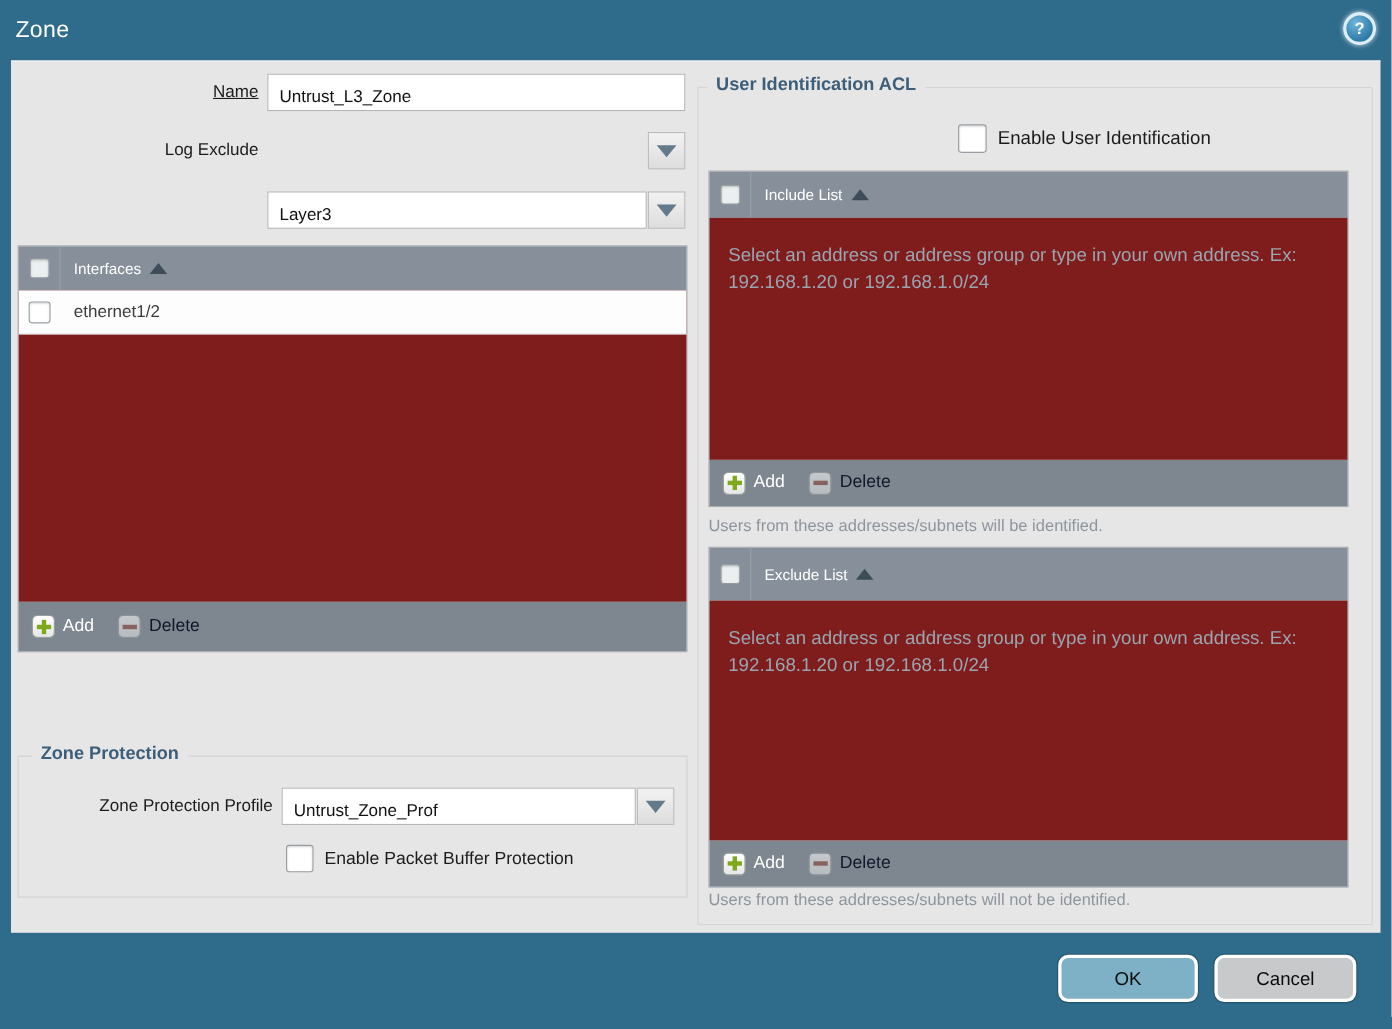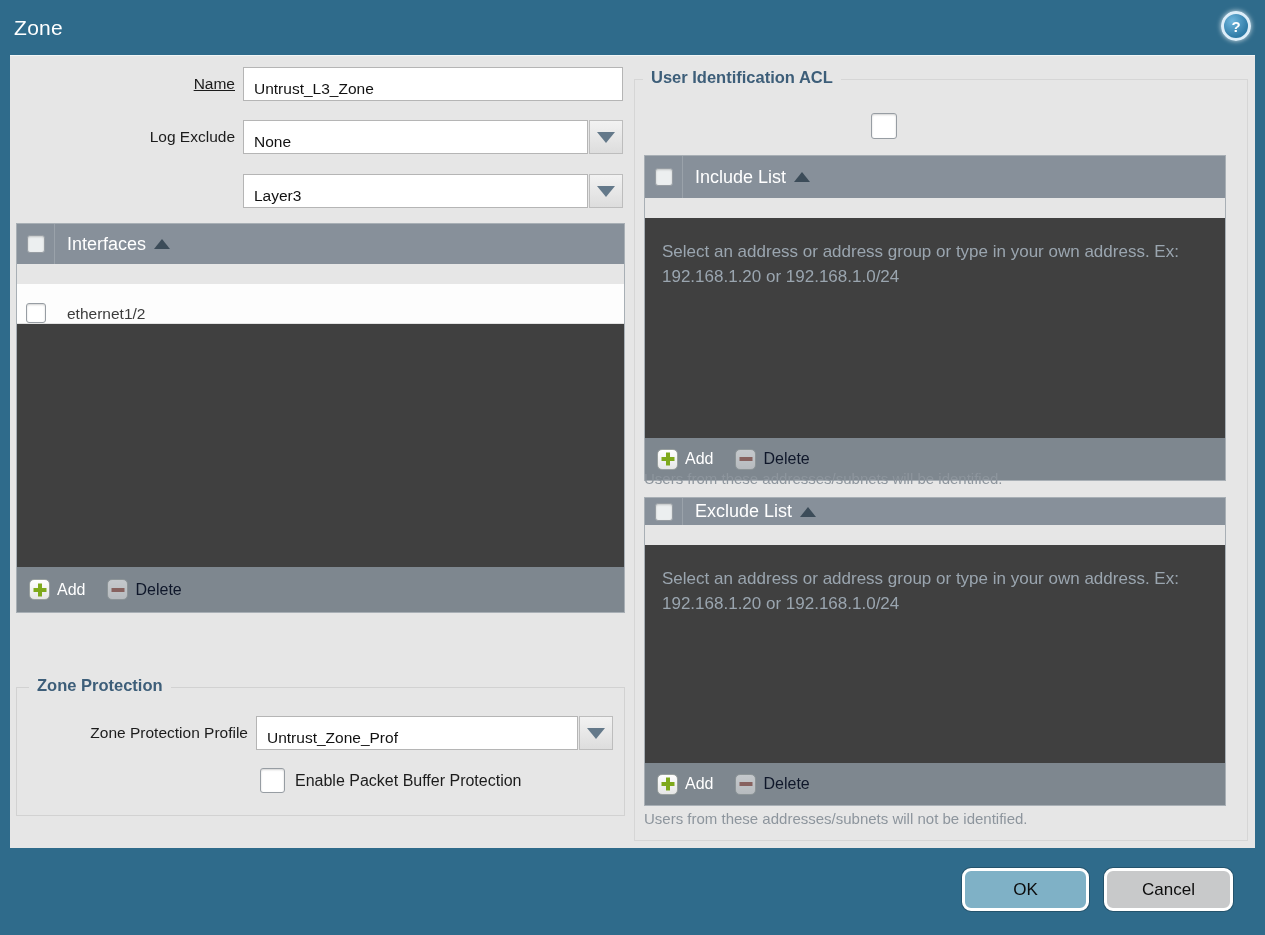"Enable User Identification" div.chk-label { html: none -> <div>Enable User Identification</div> }
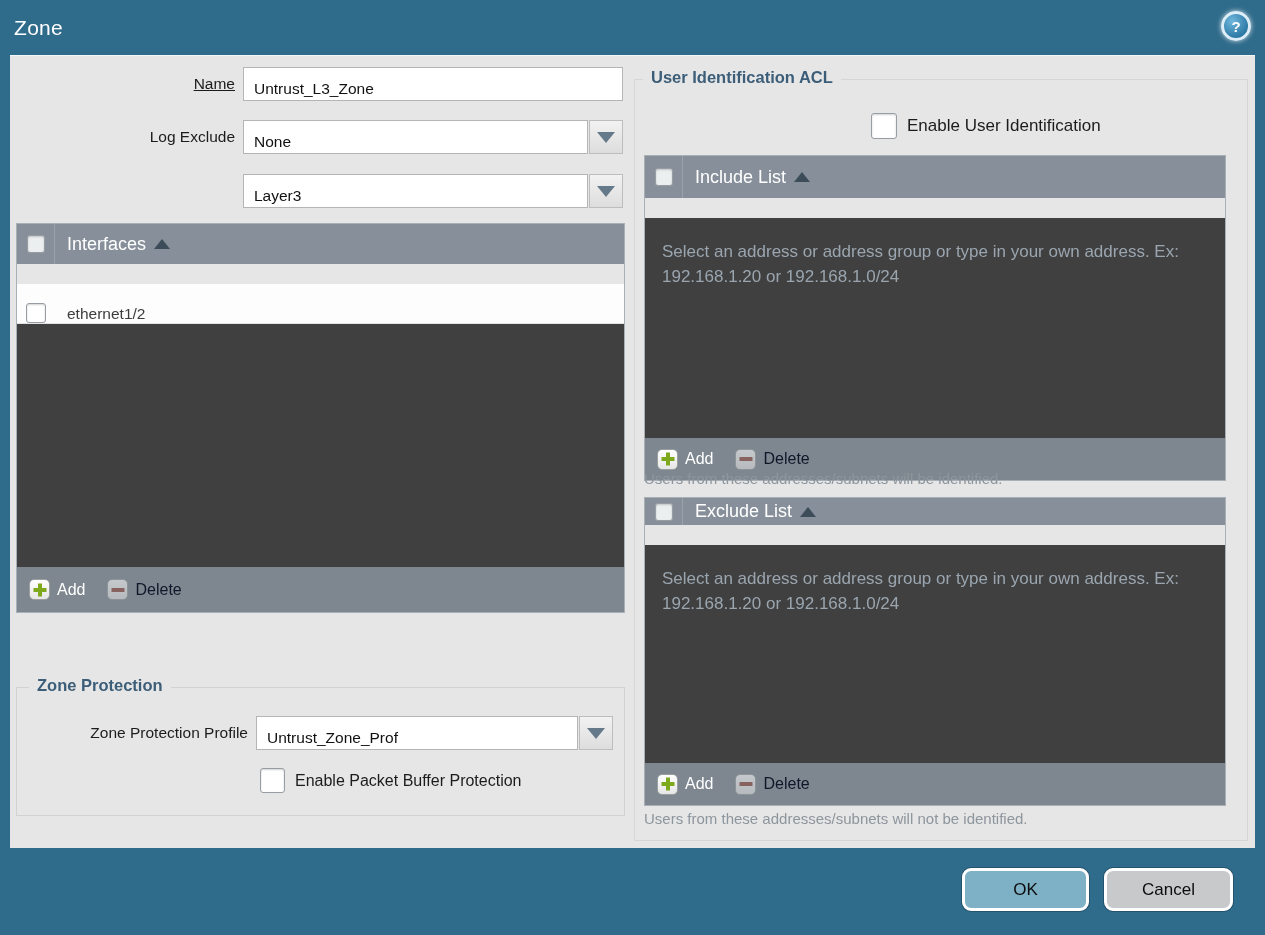"None" div.input { html: <div>None</div> -> none }
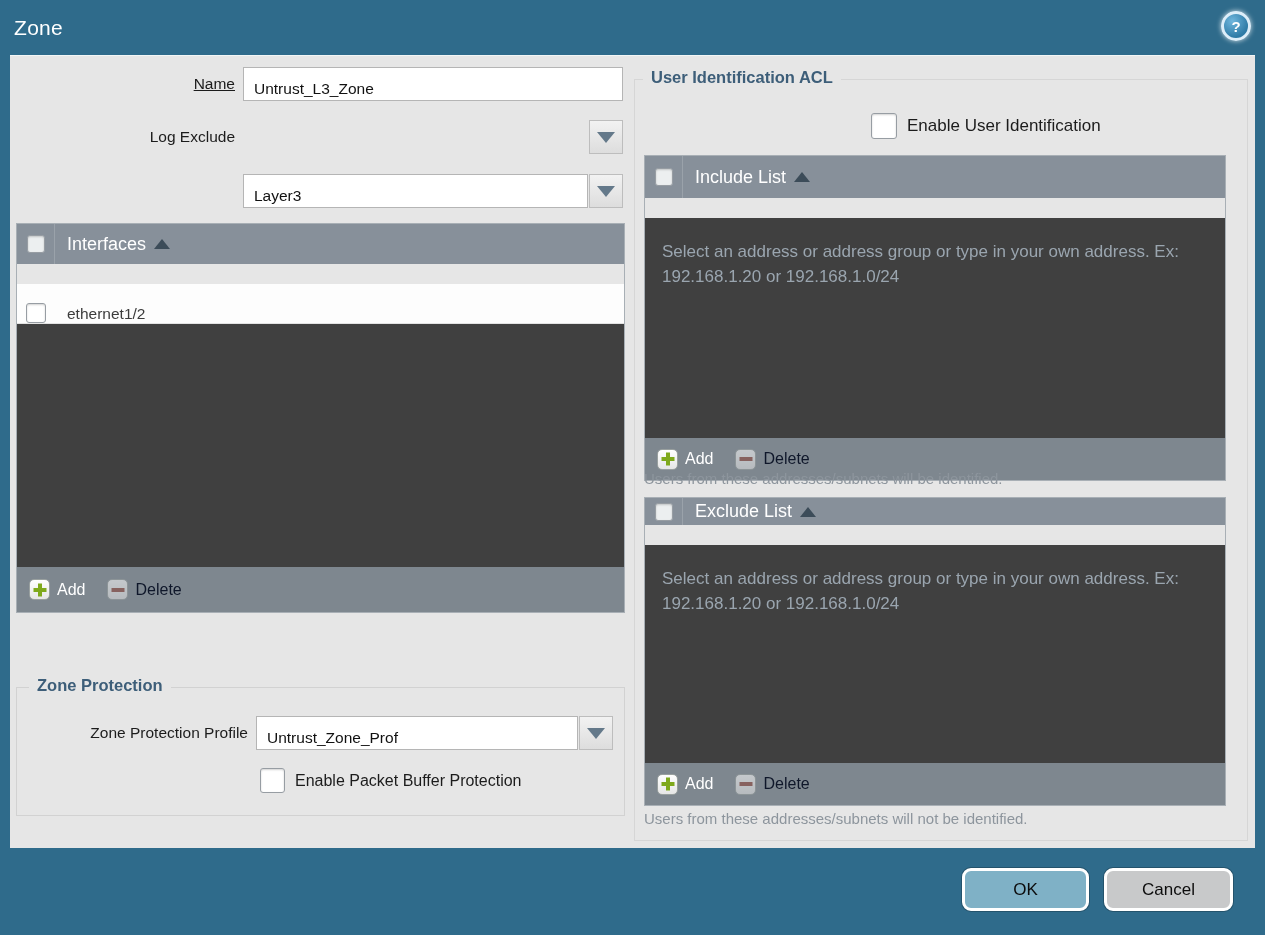"Include List" .grid-header .hdr-label { font-size: 18px -> 14px }
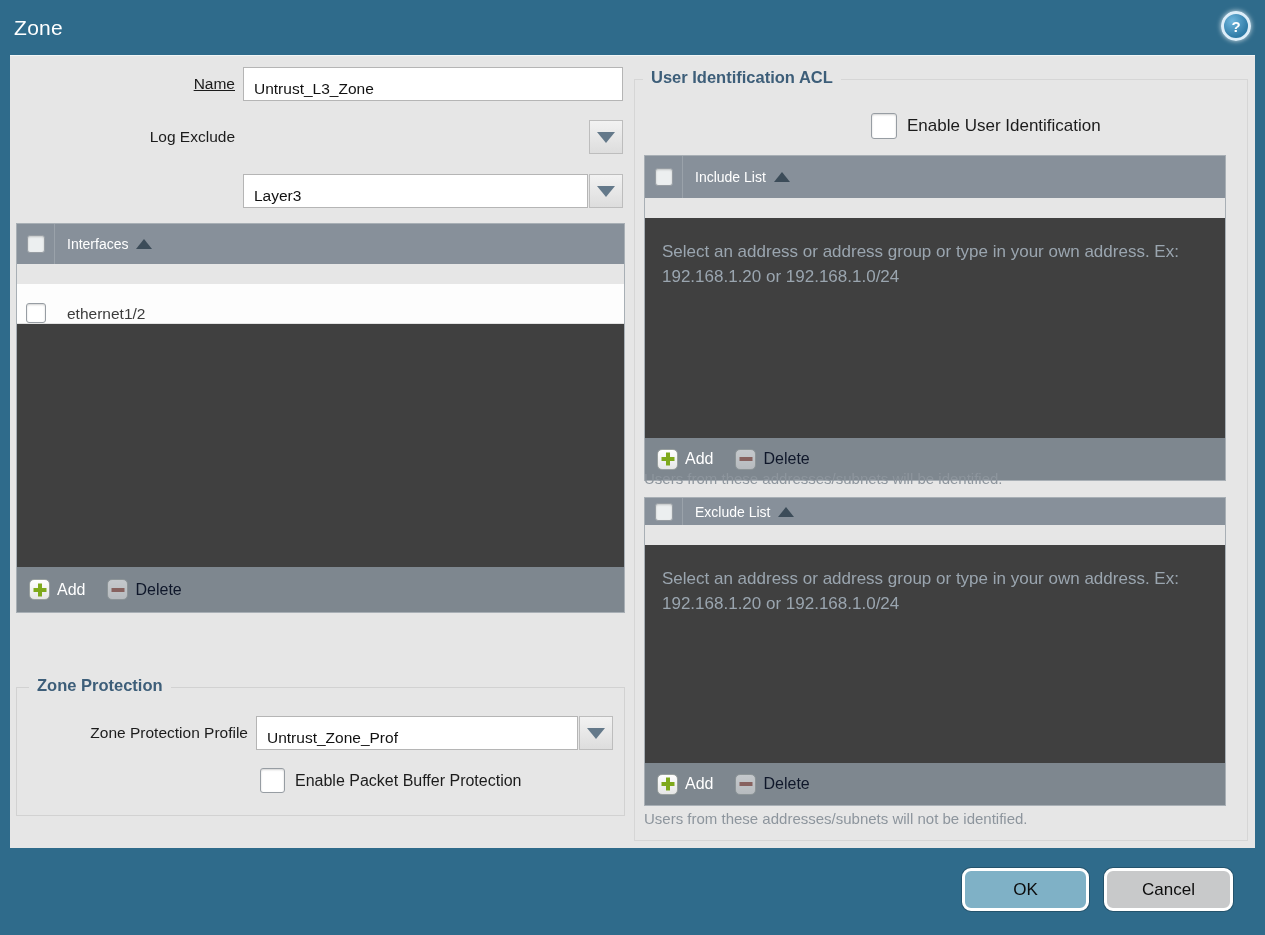"Select an address or address" .grid-body { background: #404040 -> #7f1d1d; margin-top: 20px -> none }
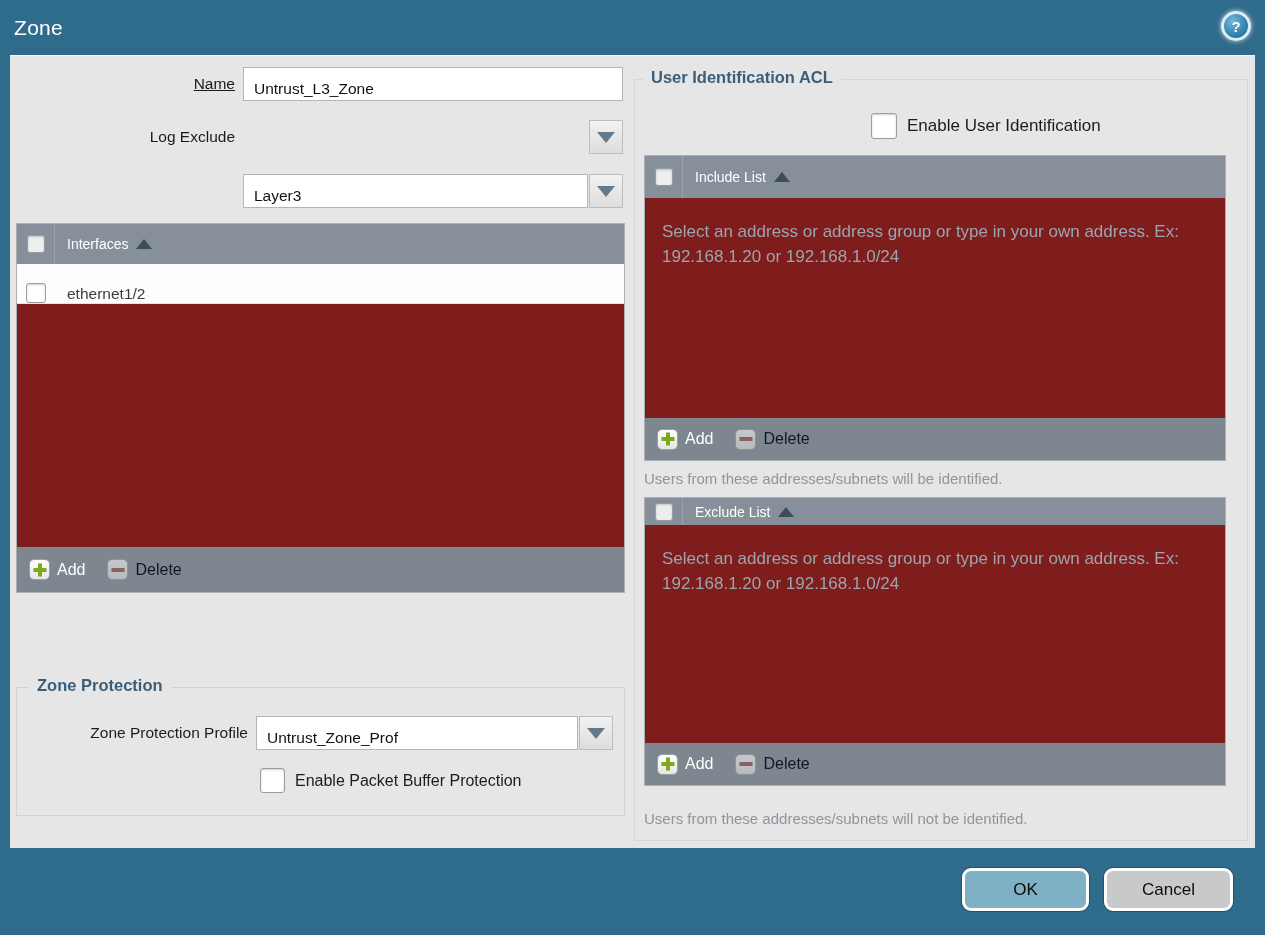"ethernet1/2" .grid-row { align-items: flex-end -> center }
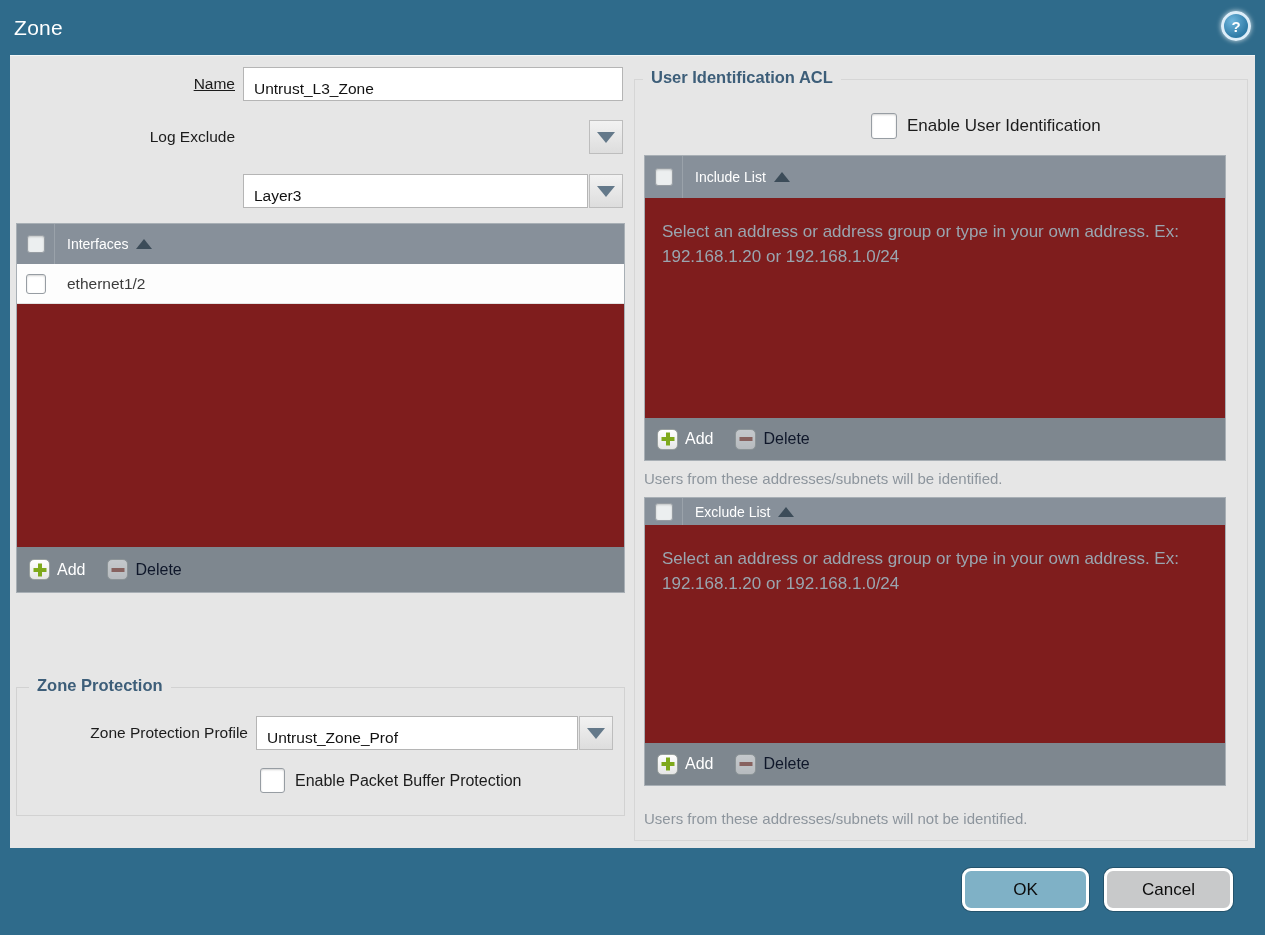"Exclude List" div.grid-header { height: 27px -> 48px }
